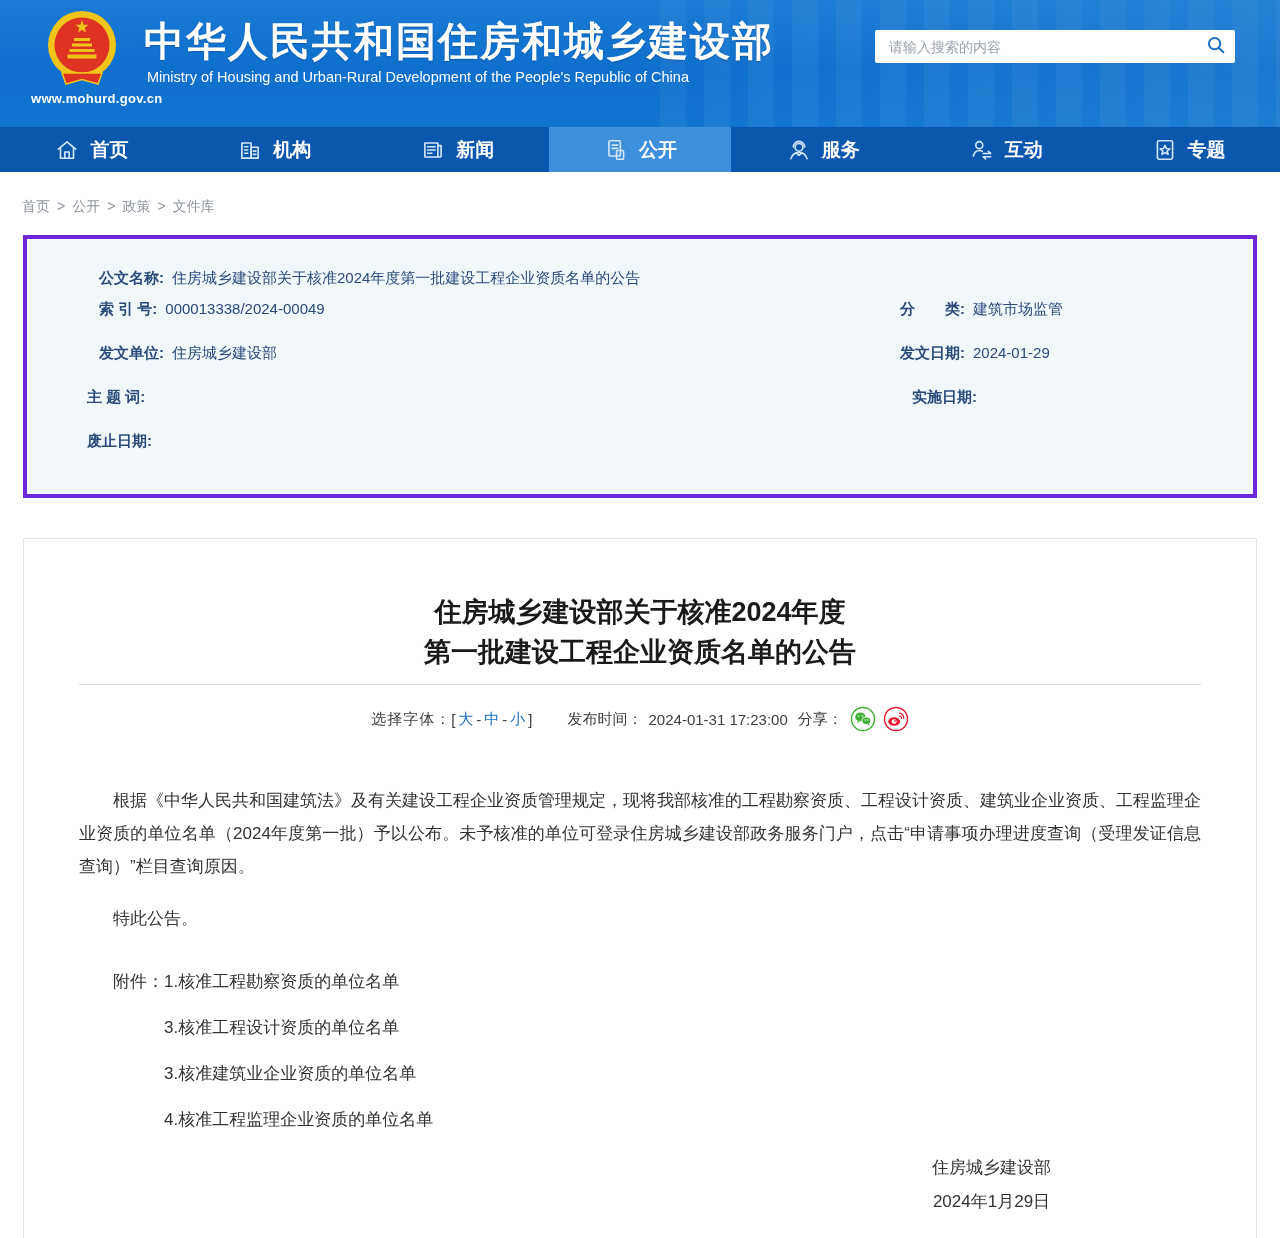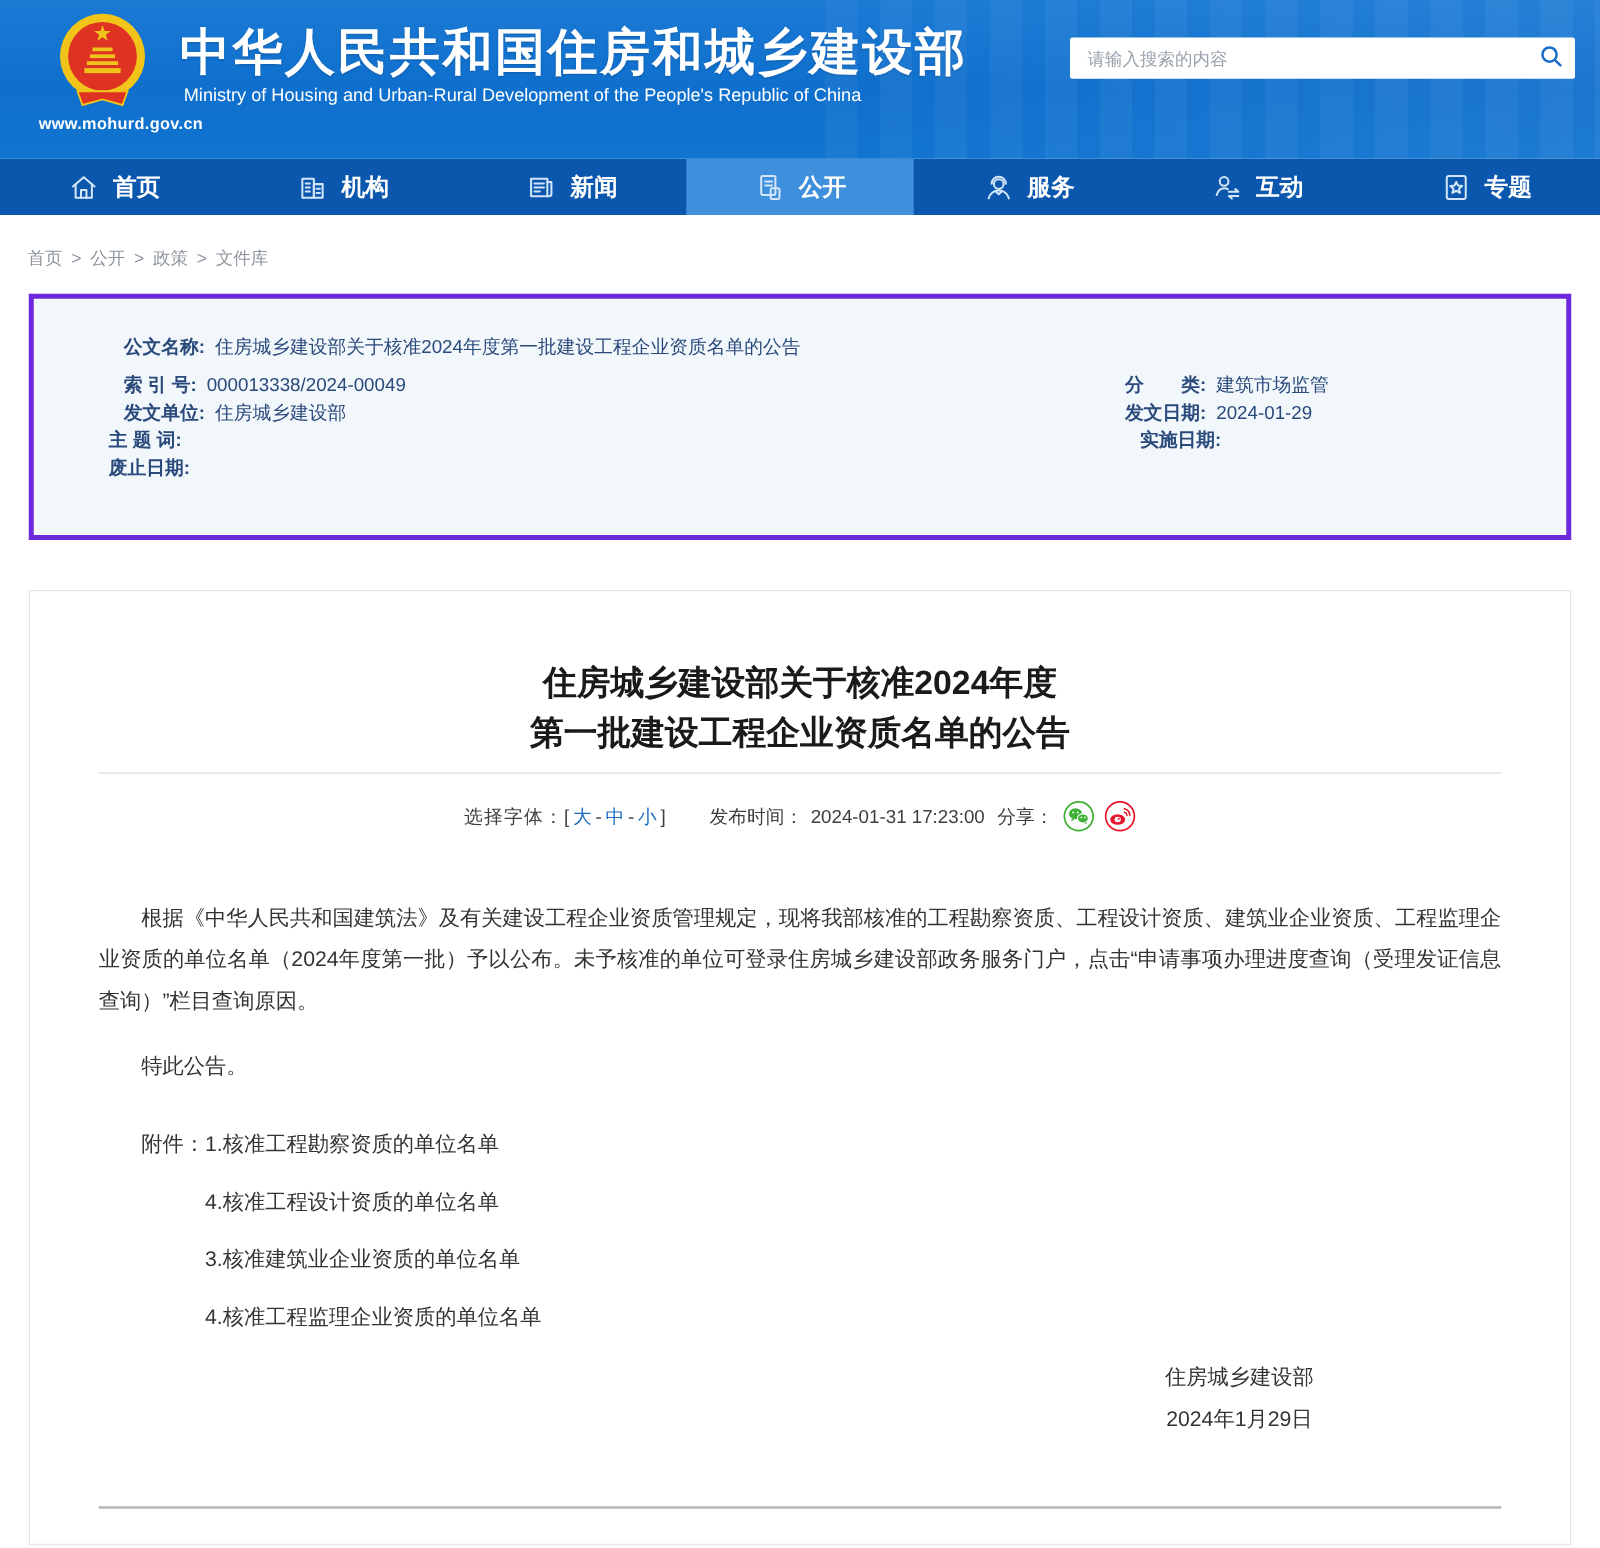"请输入搜索的内容" .search-box { left: 856px -> 875px; width: 404px -> 360px }
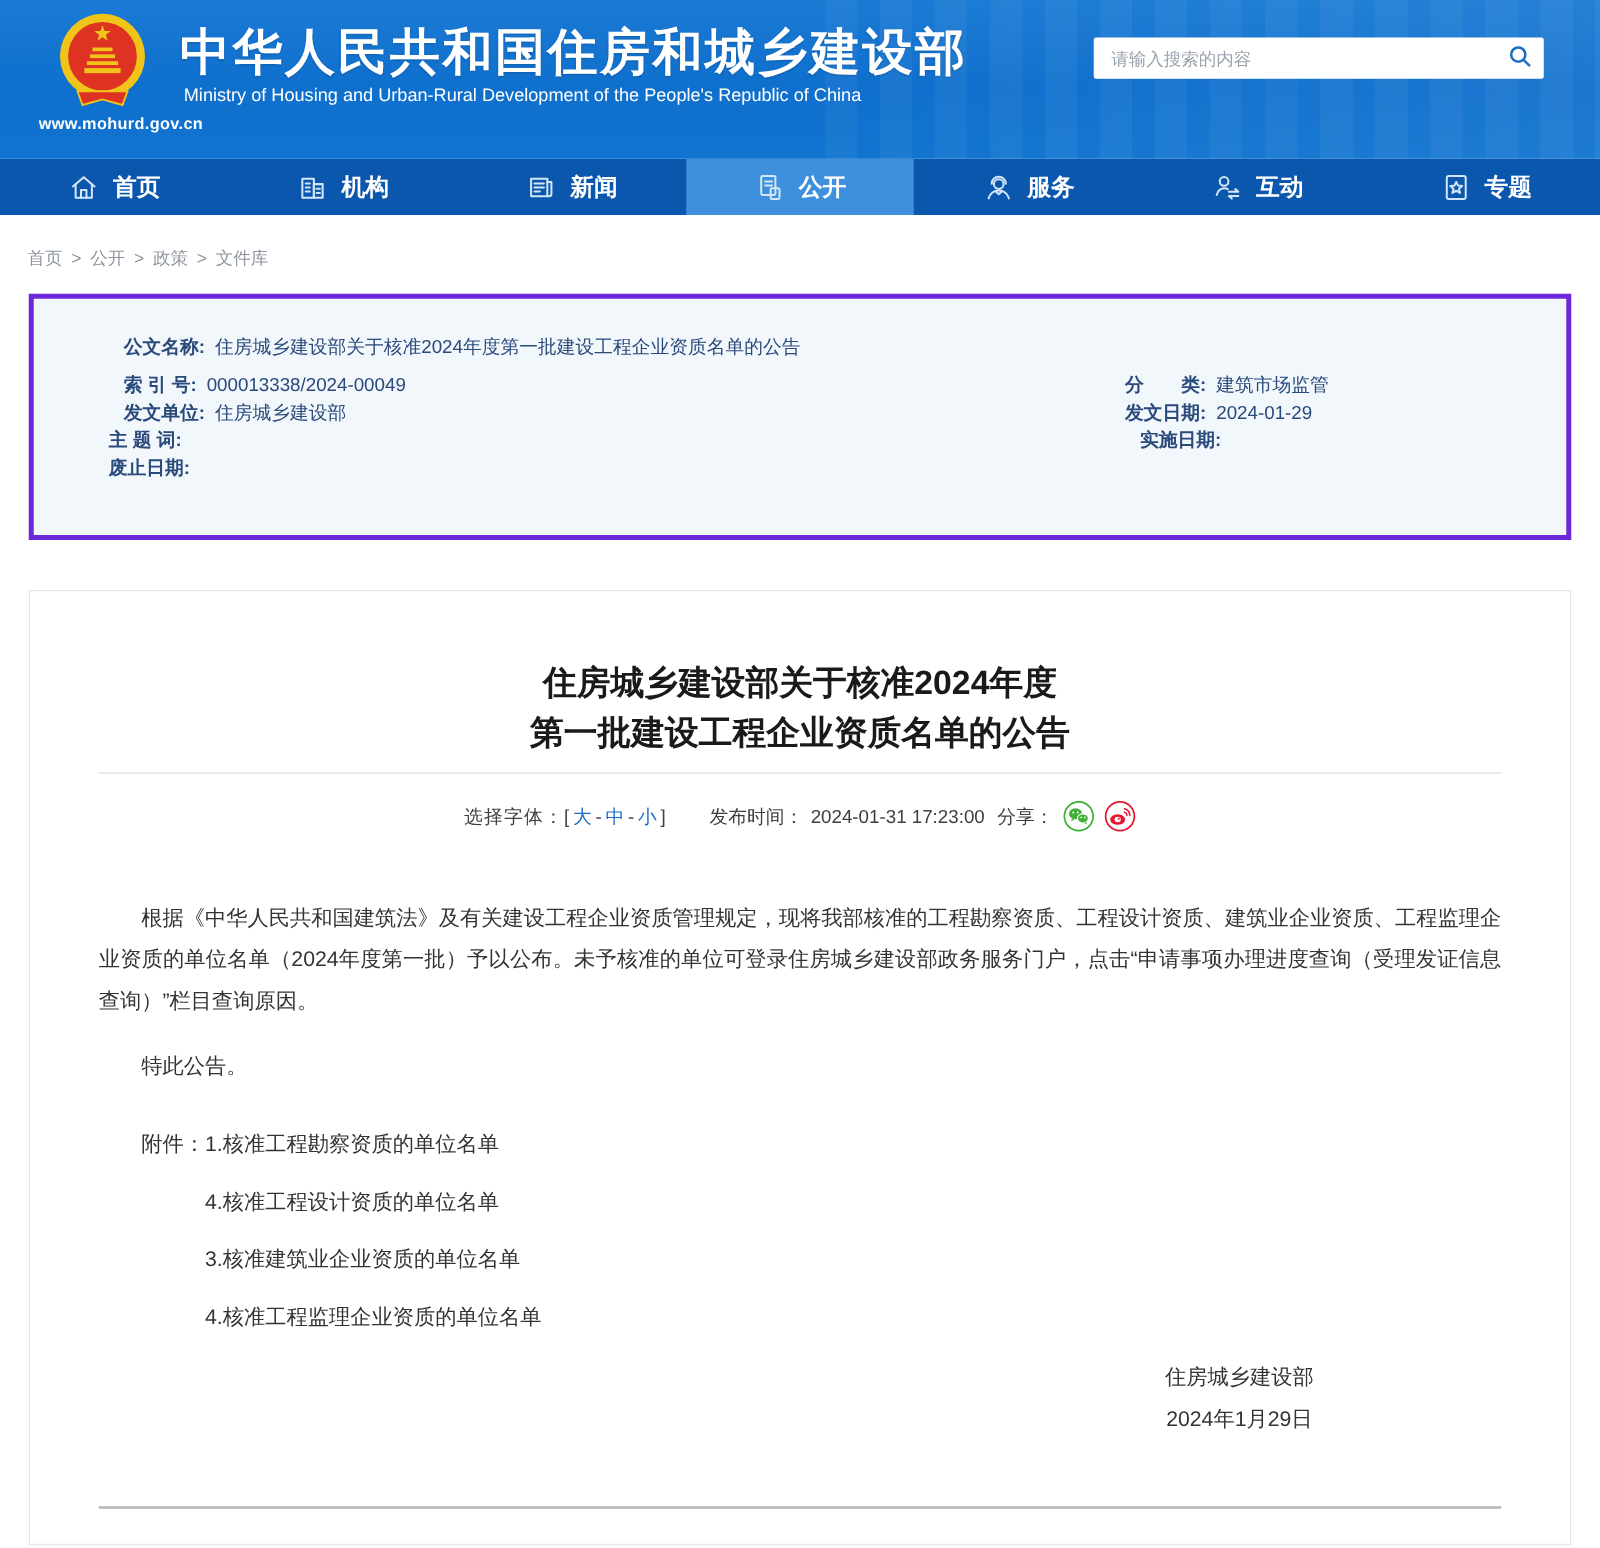"索 引 号:" .meta-grid { row-gap: 2px -> 24px }
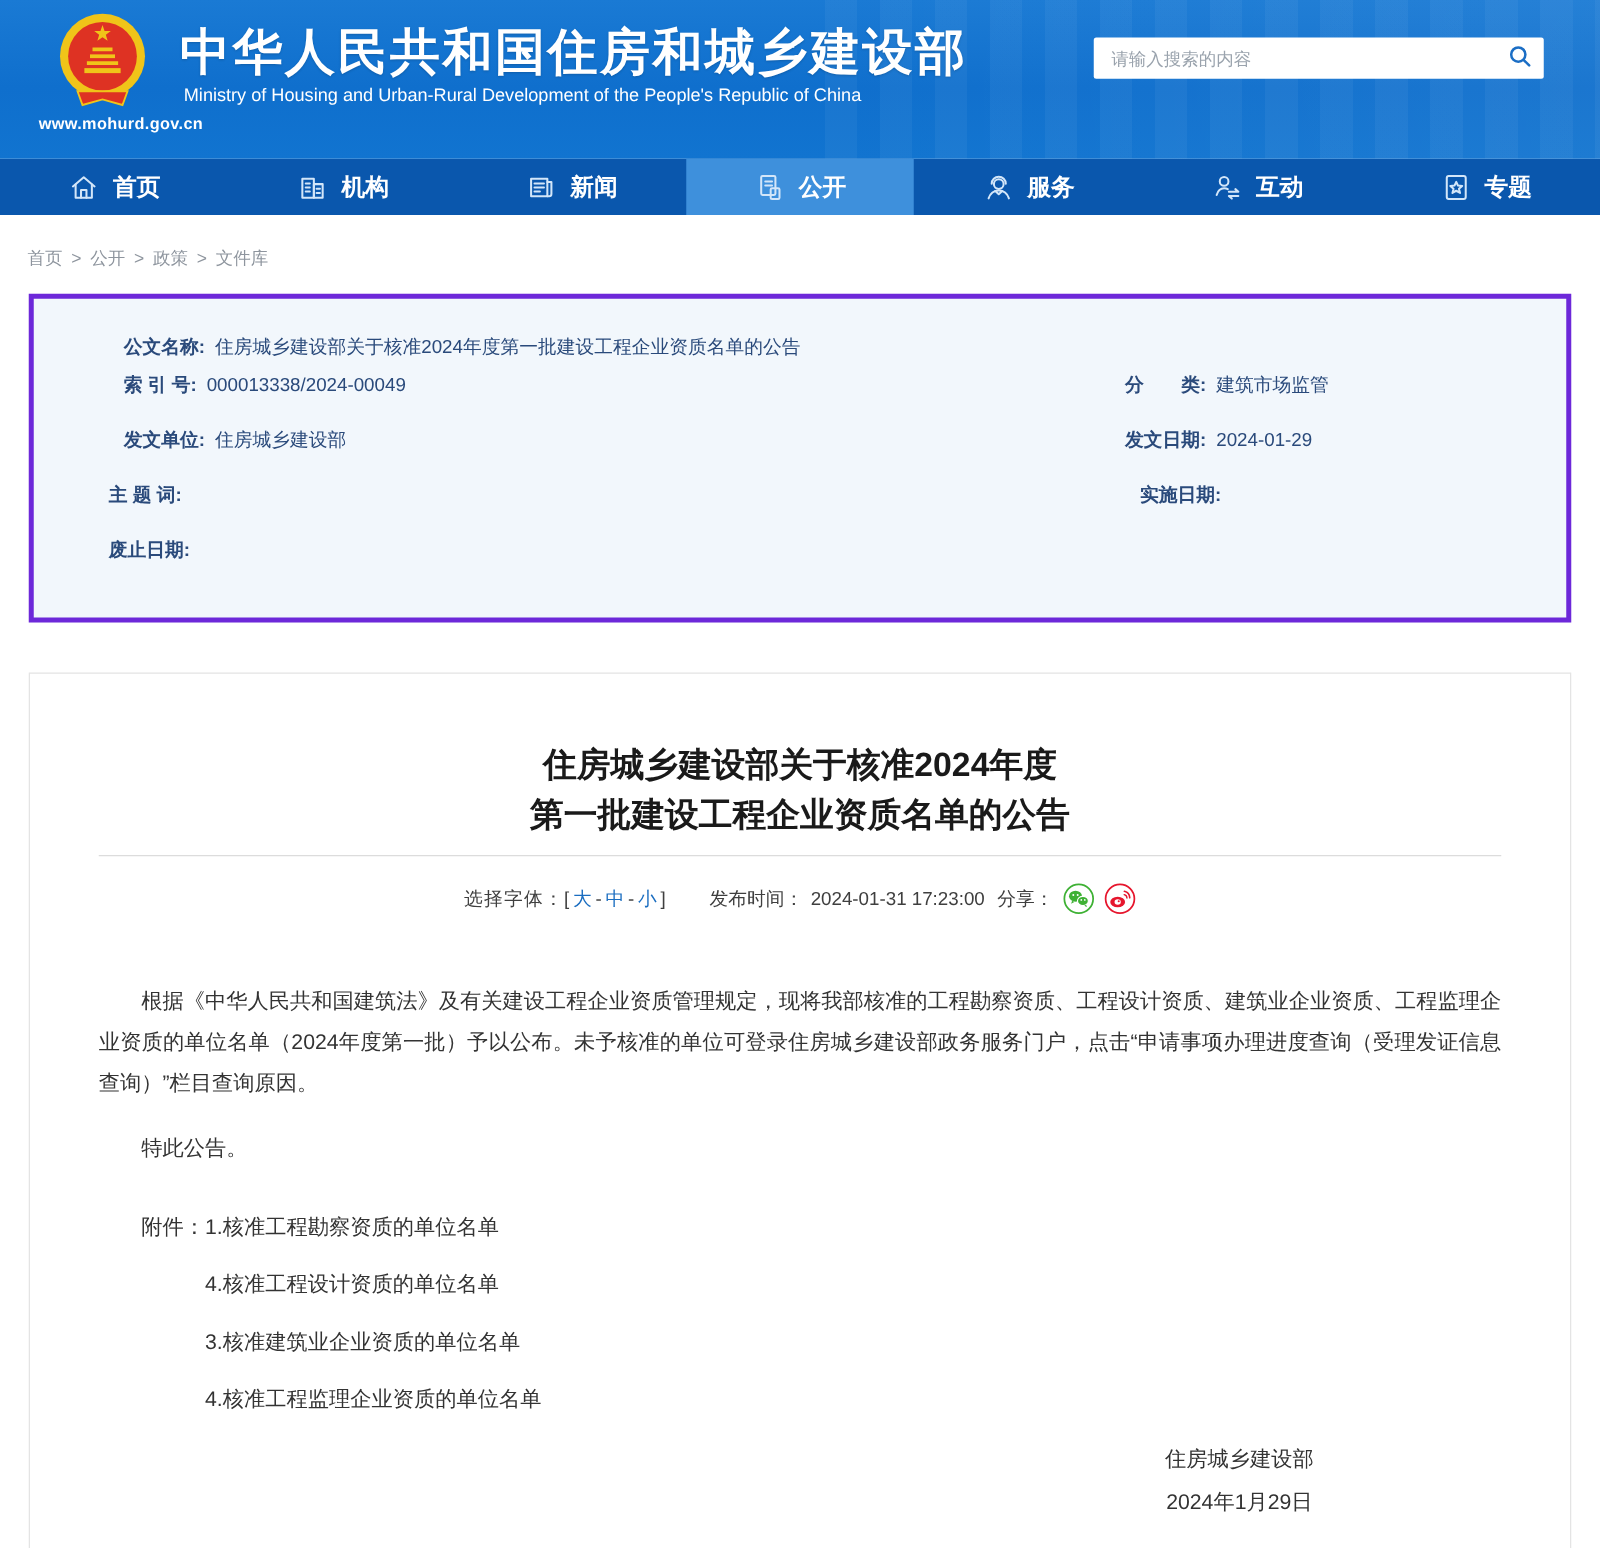"4.核准工程设计资质的单位名单" a.att-item { text: 4 -> 3 }
